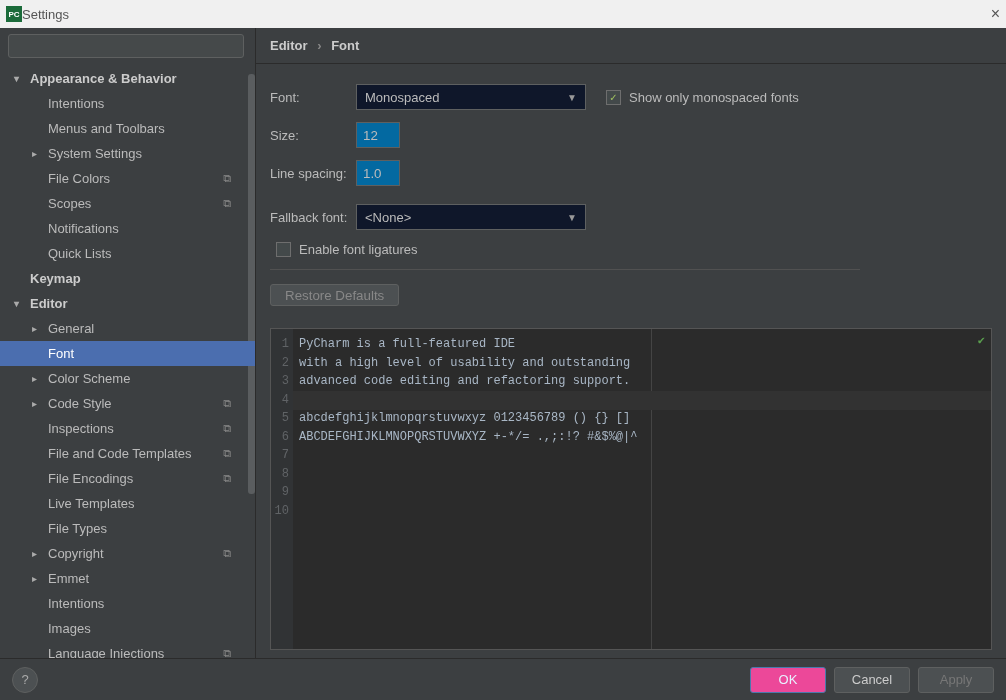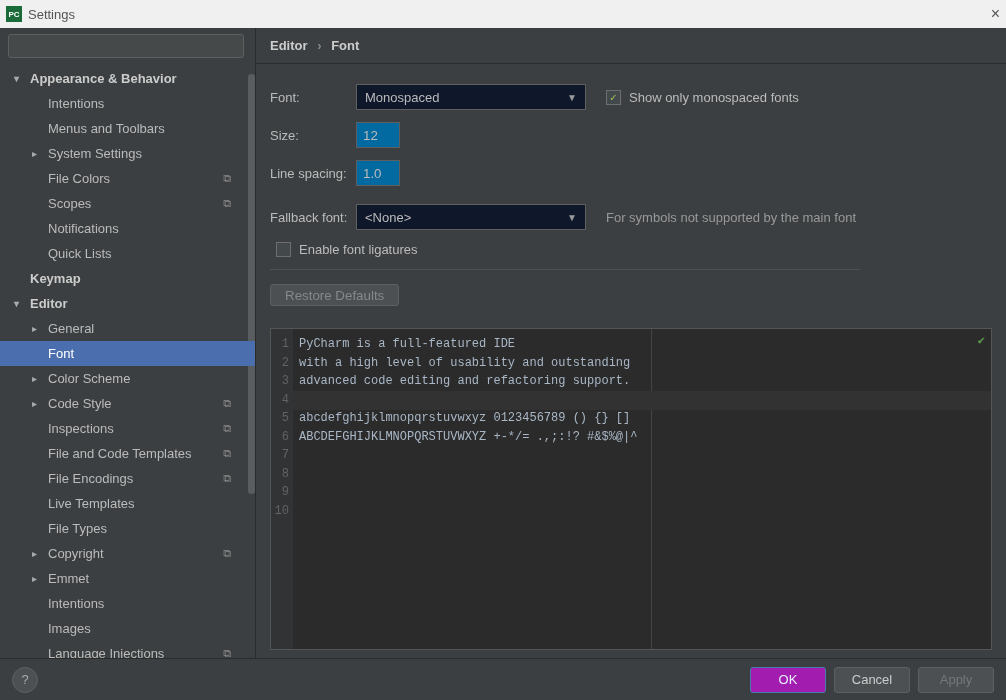"PC" .titlebar .left { gap: 6px -> none }
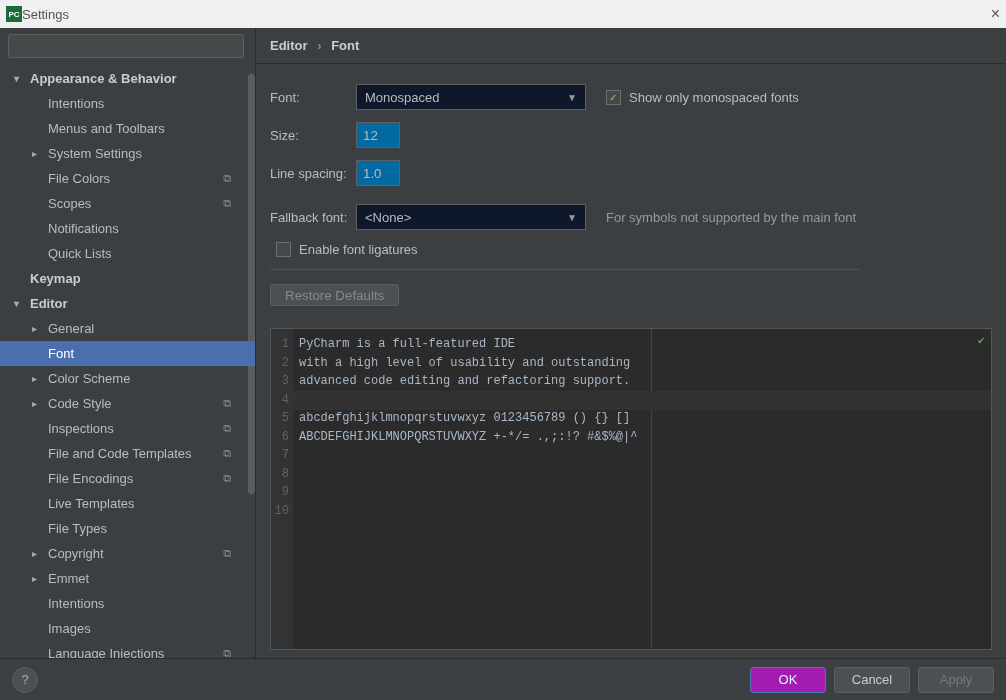"For symbols not supported by" span.form-note { html: <span>For symbols not supported by the main font</span> -> none }
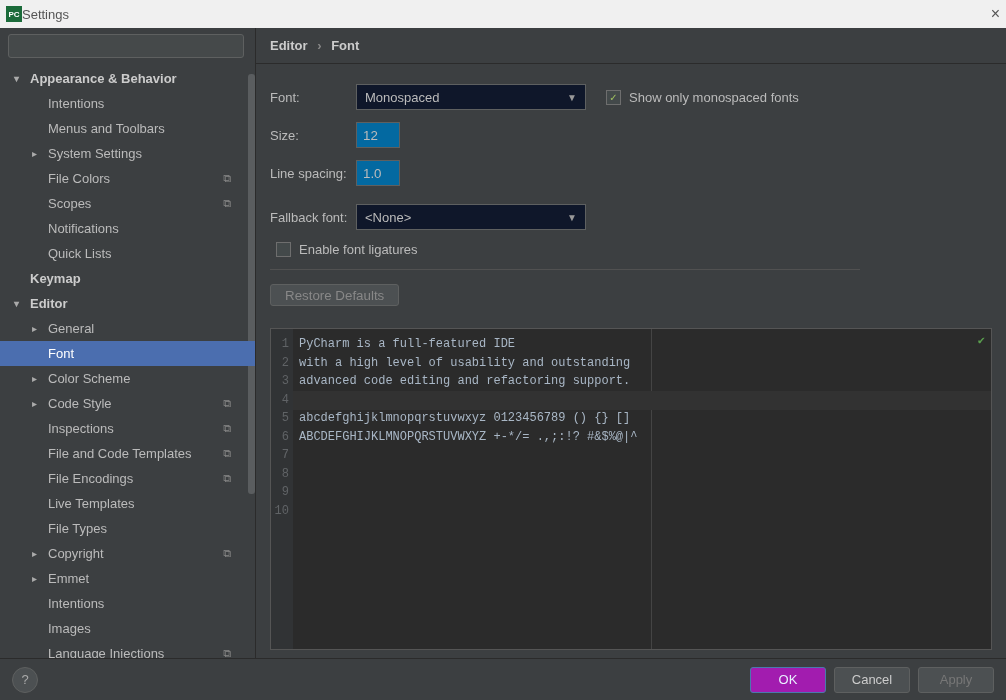"OK" .btn.primary { background: #a21caf -> #ec4899 }
